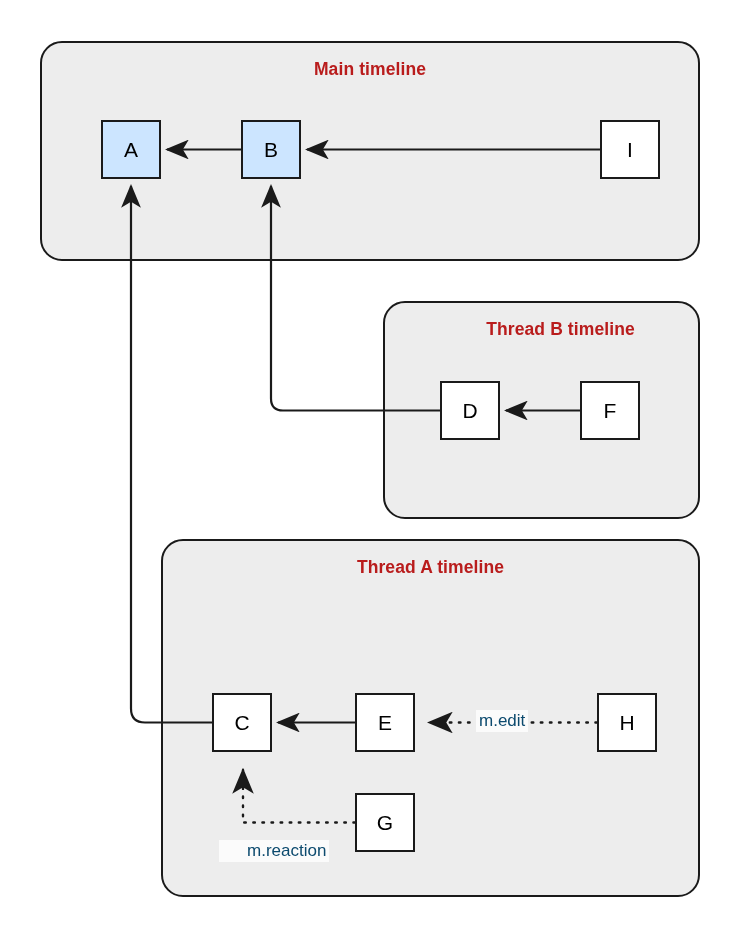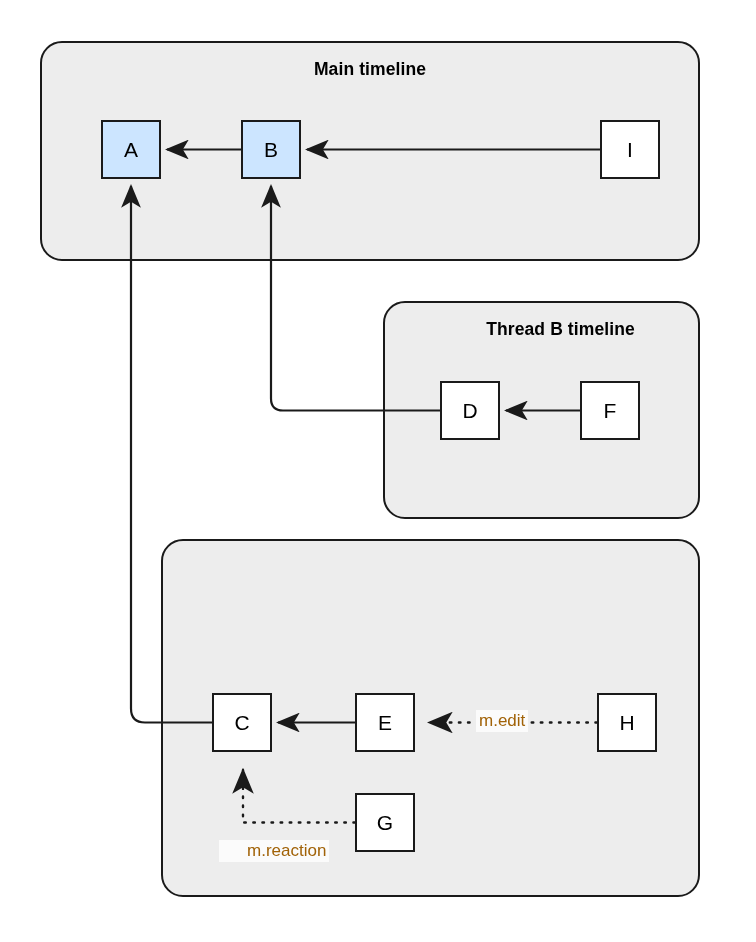"Main timeline" .group-title { color: #000000 -> #b91c1c }
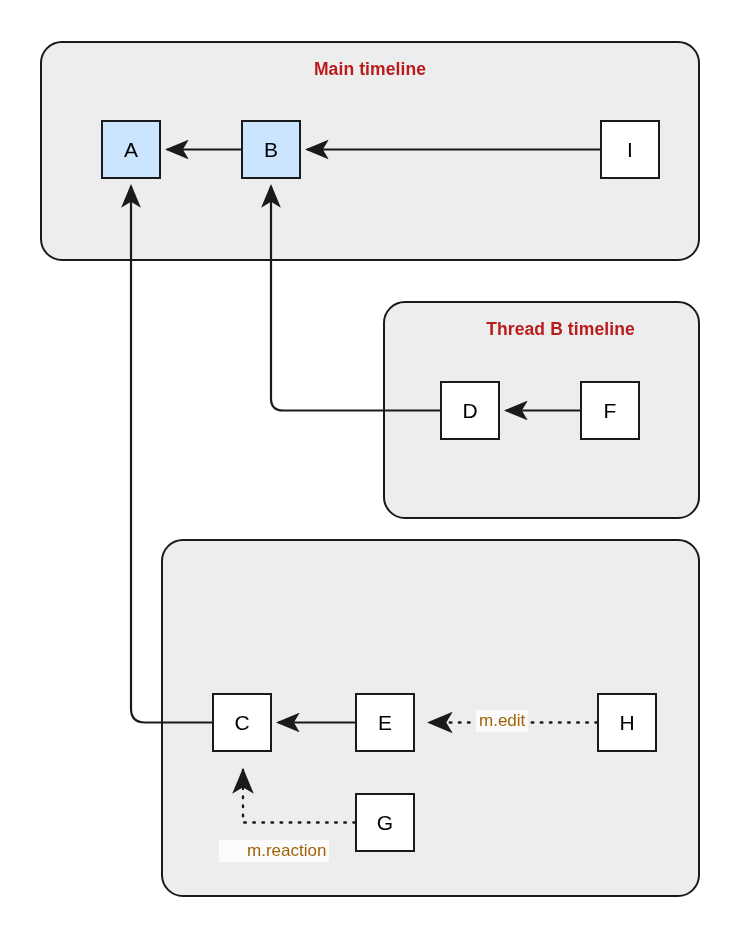"Thread A timeline" div.group-title { html: none -> <div>Thread A timeline</div> }
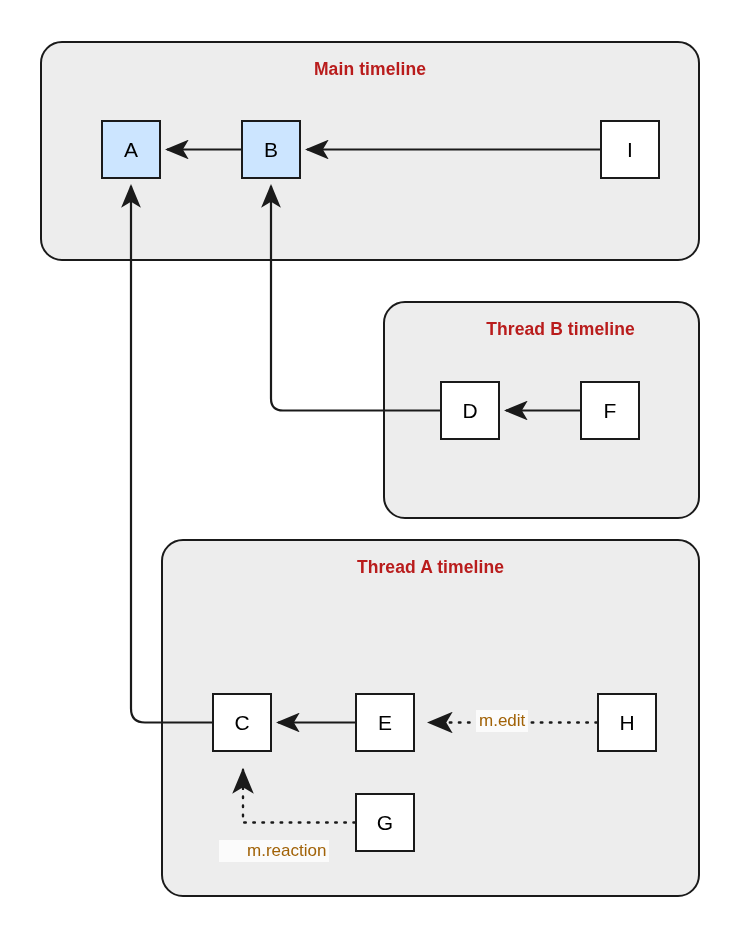"m.edit" .edge-label { color: #a16207 -> #0c4a6e }
